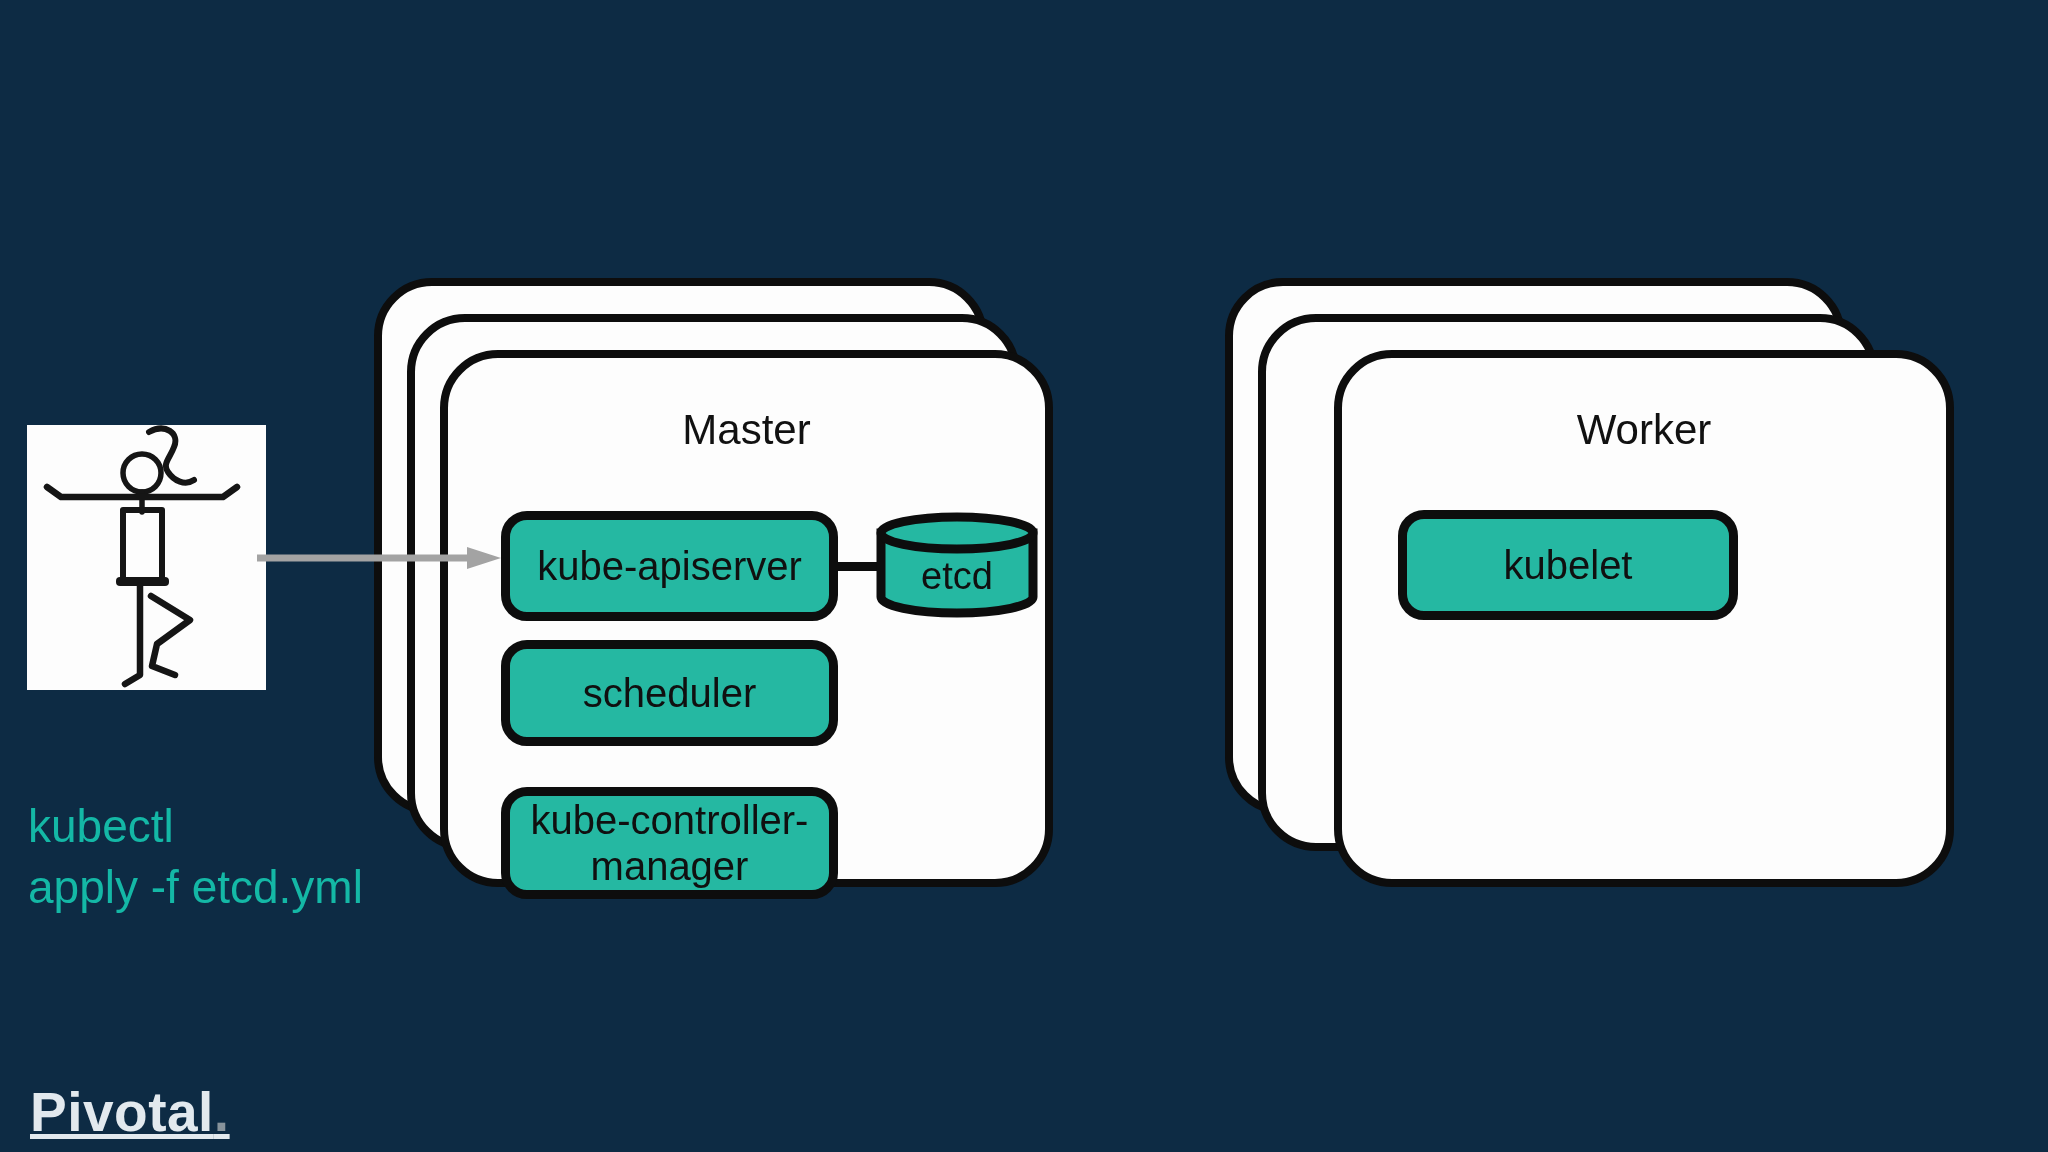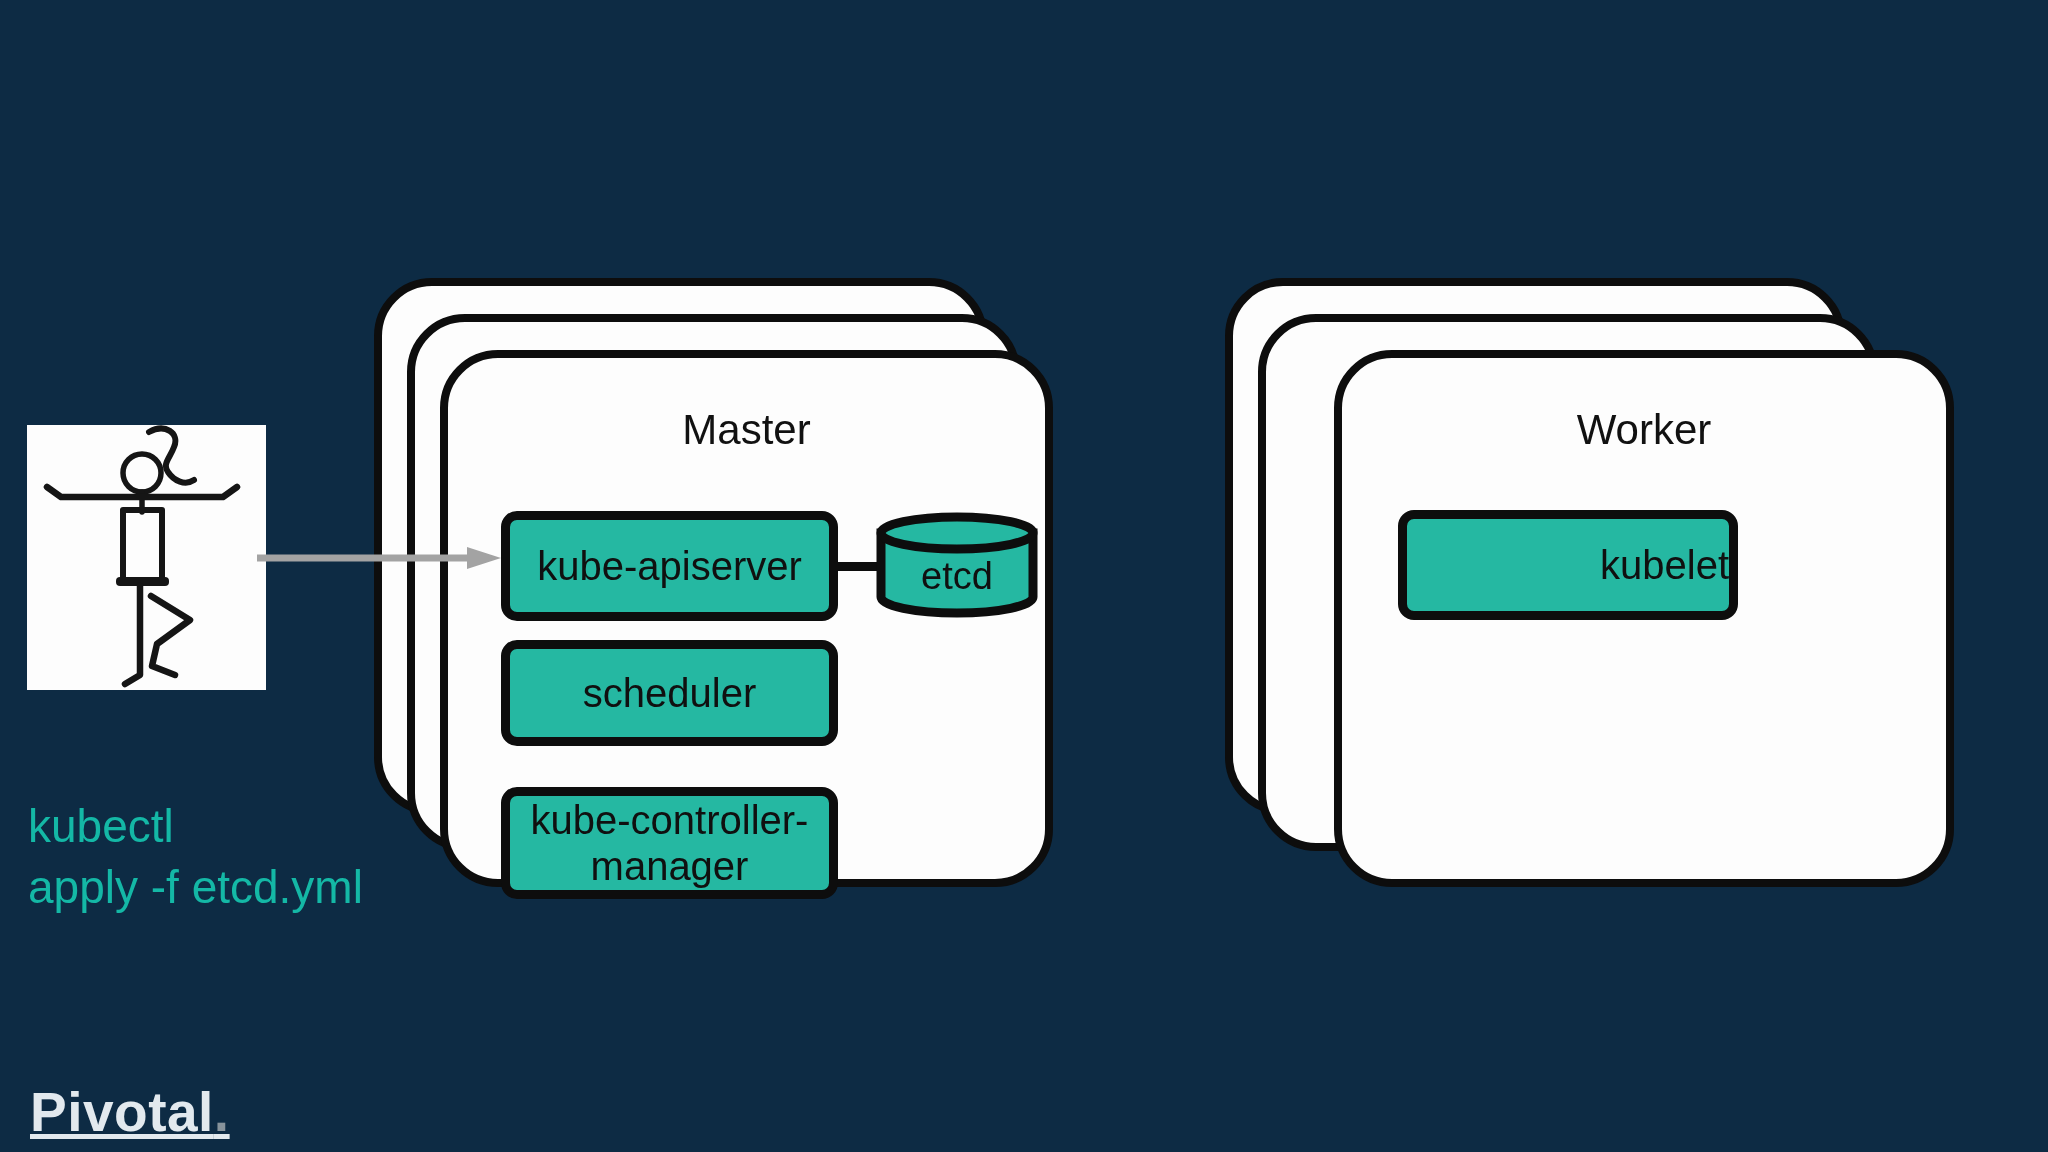"kube-apiserver" .comp { border-radius: 16px -> 26px }
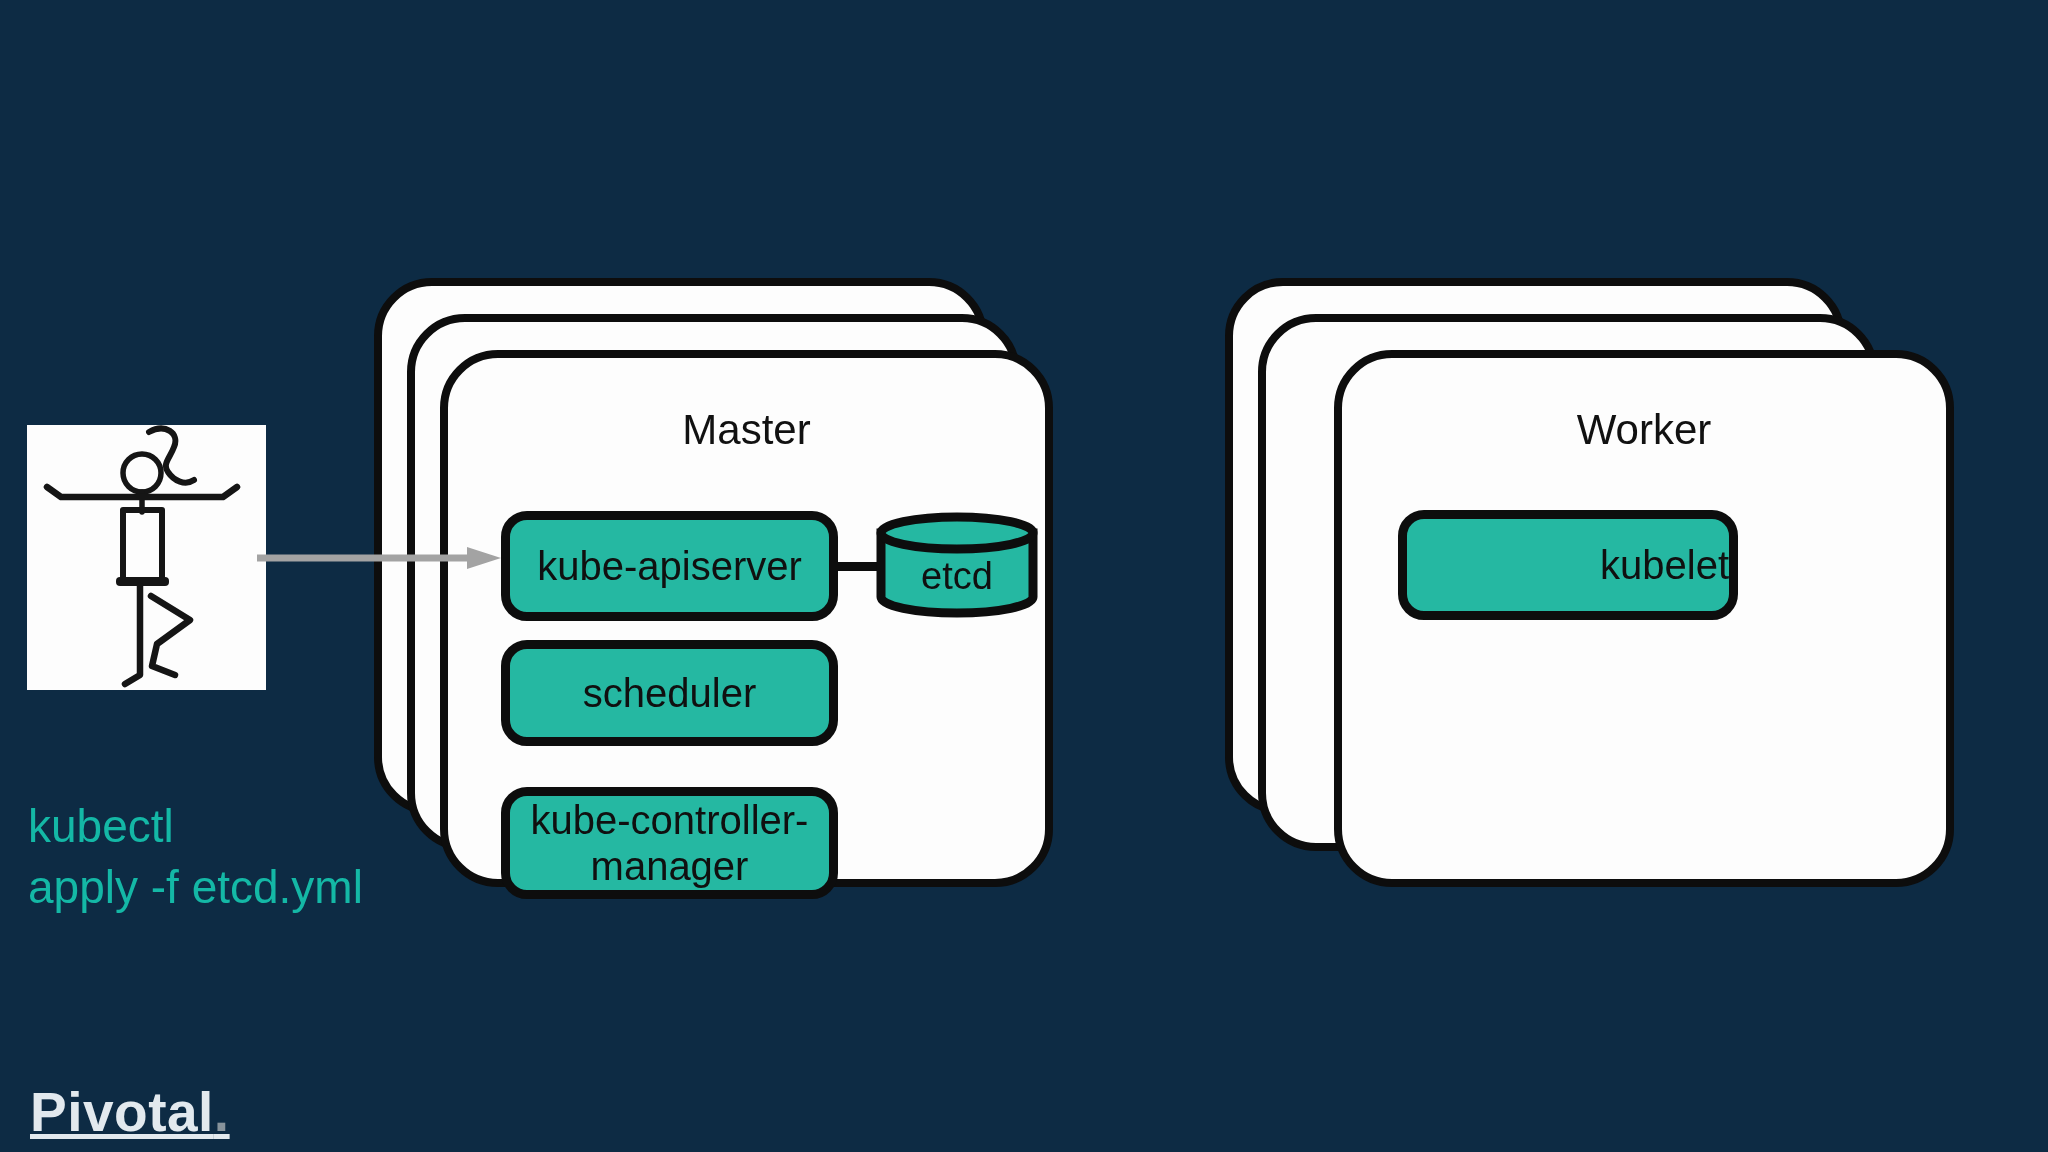"kubelet" div.comp { align-items: flex-end -> none }
